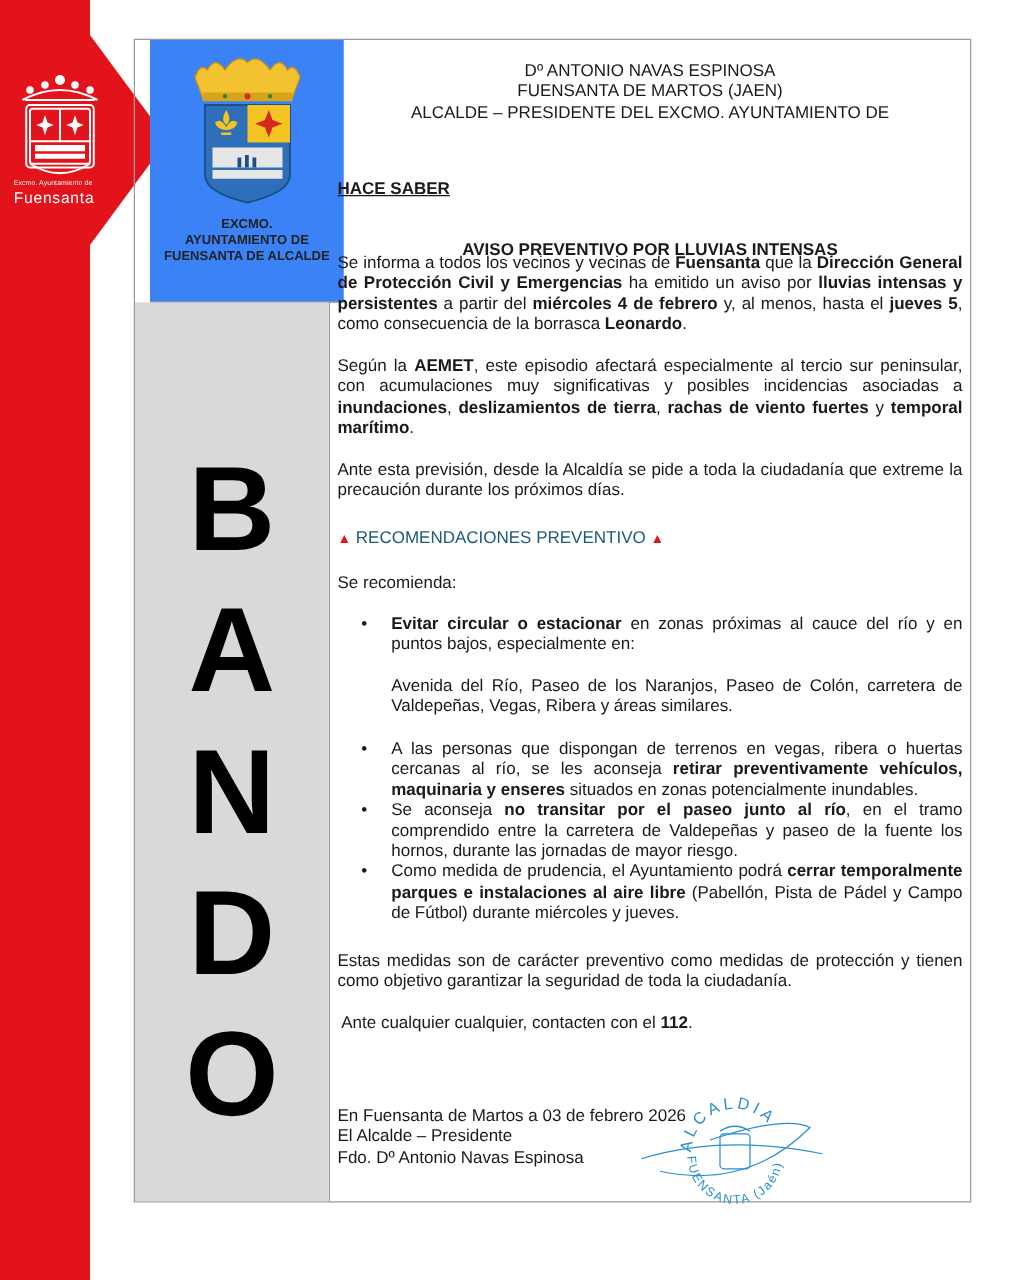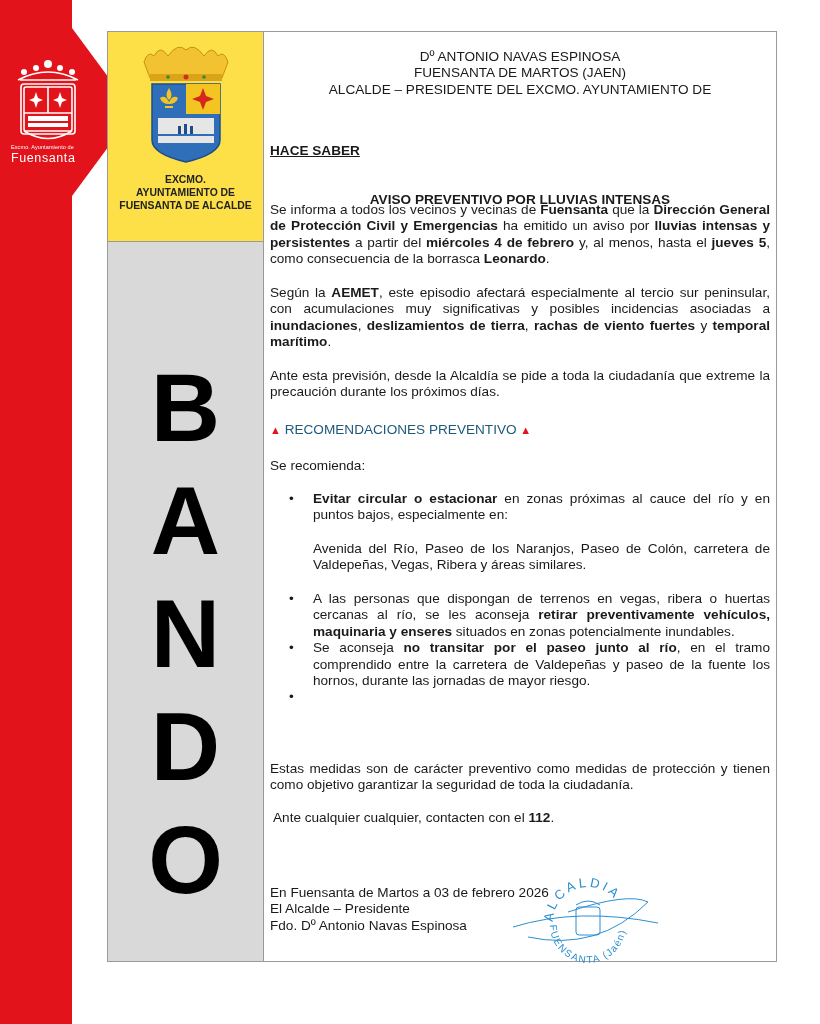"EXCMO." .crest-cell { background: #fde047 -> #3b82f6; left: 0 -> 12px }
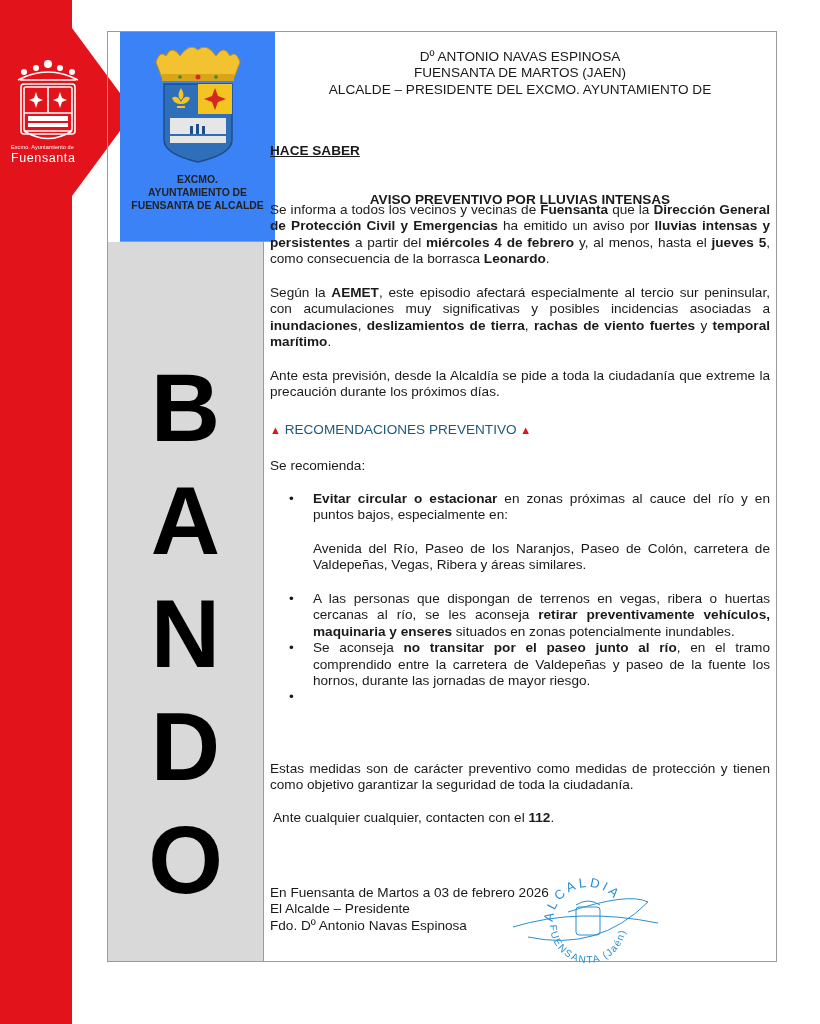"Como medida de prudencia, el" span { html: none -> <span><span>Como medida de prudencia, el Ayuntamiento podrá </span><b>cerrar temporalmente parques e instalaciones al aire libre</b><span> (Pabellón, Pista de Pádel y Campo de Fútbol) durante miércoles y jueves.</span></span> }
